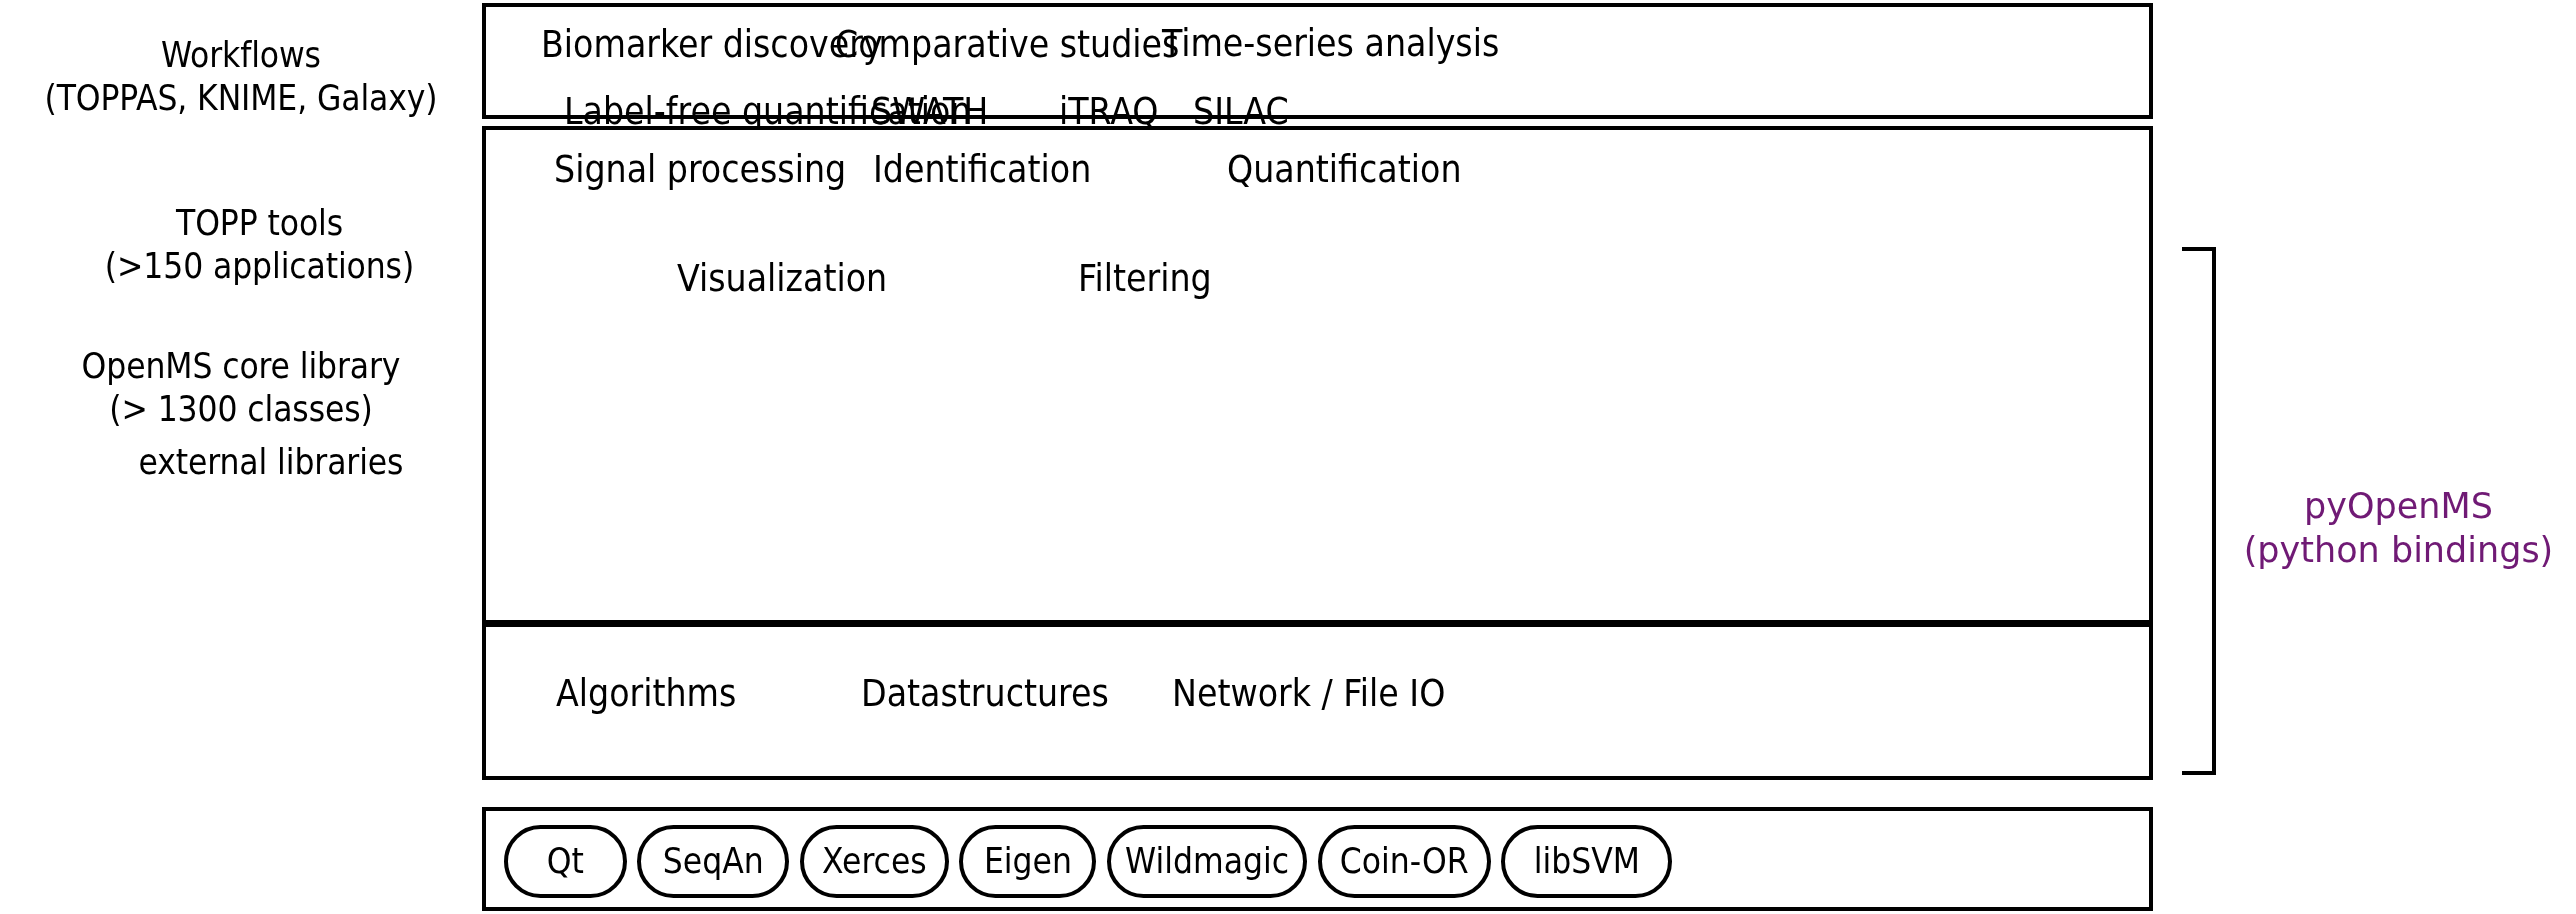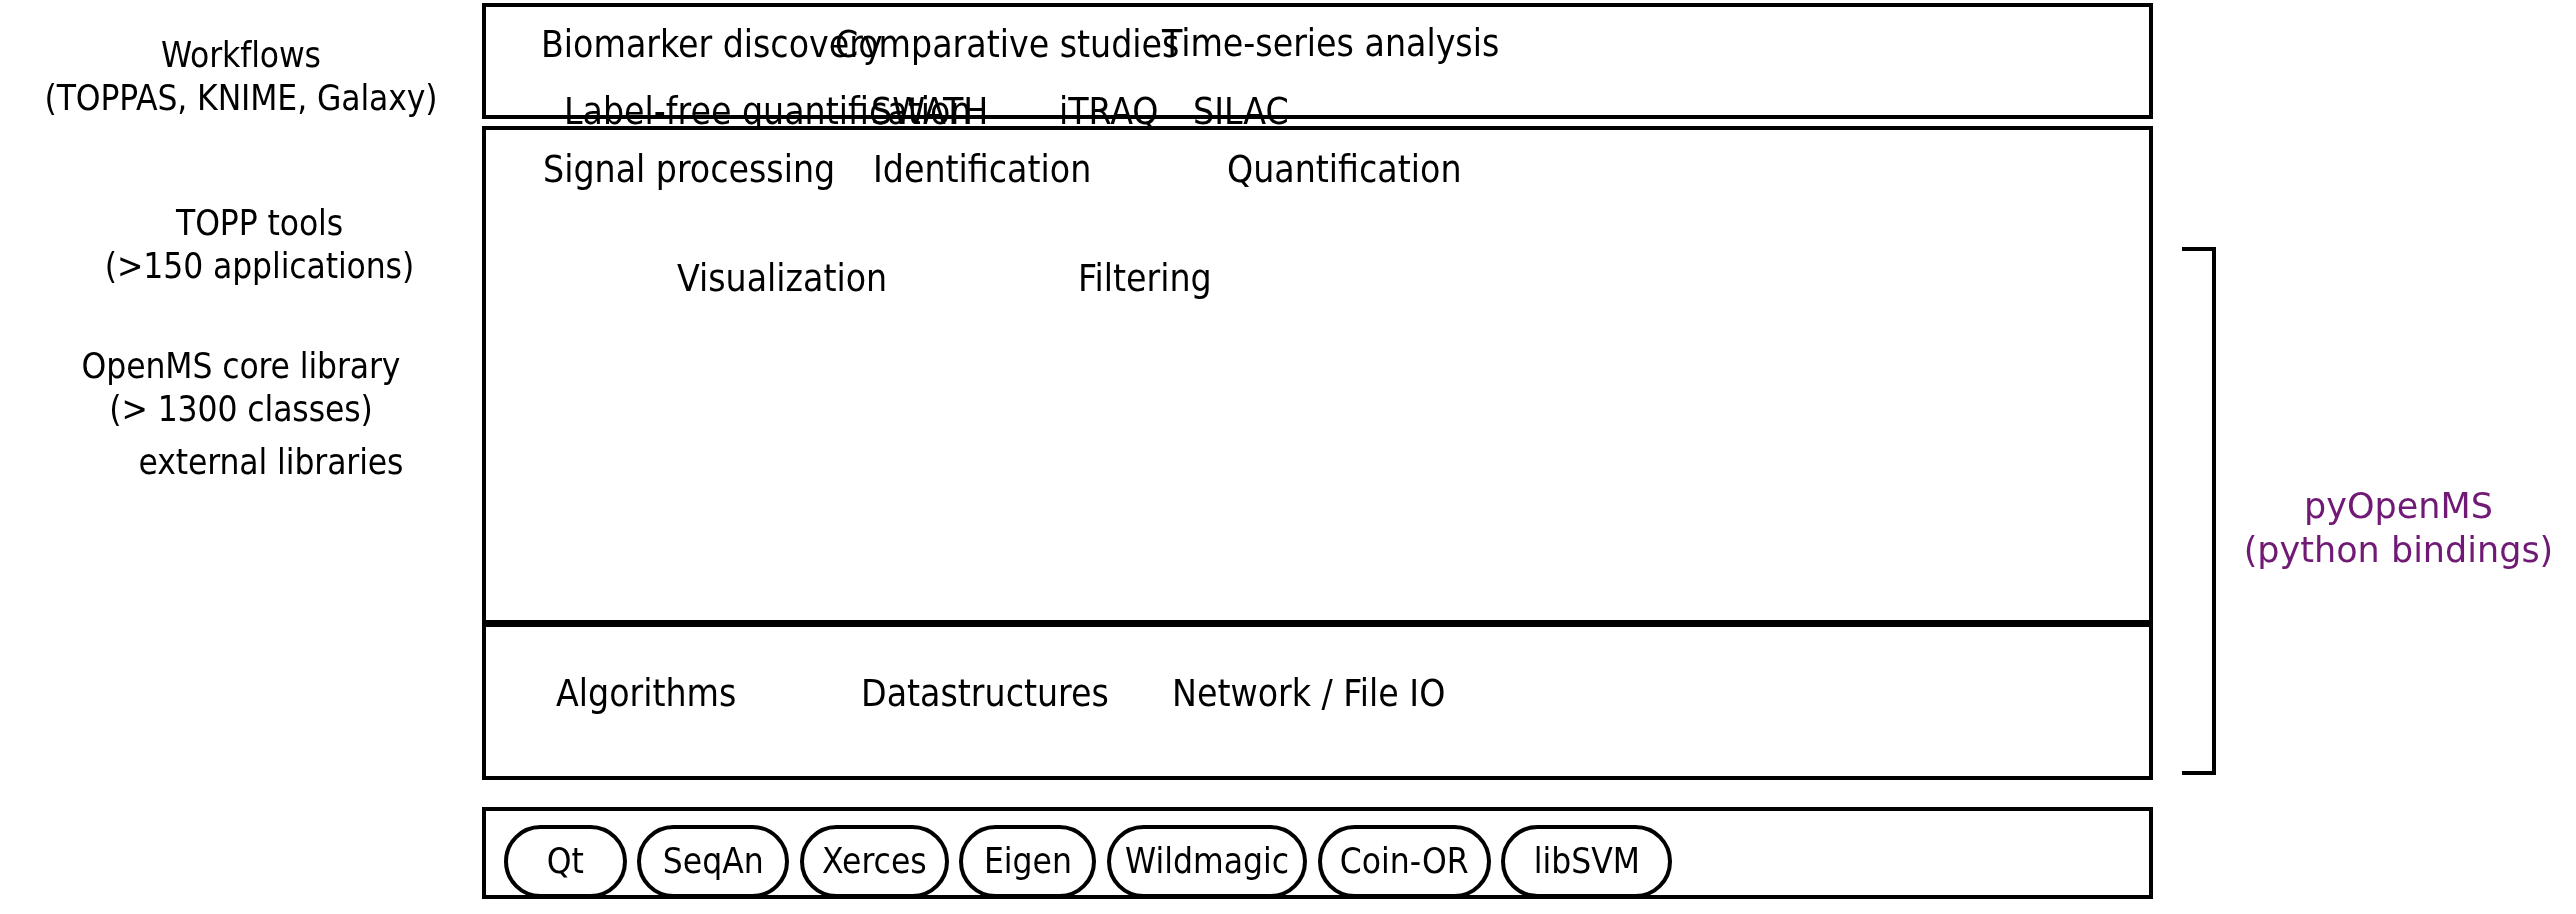"Signal processing" #tp-r1-0 { left: 57px -> 68px }
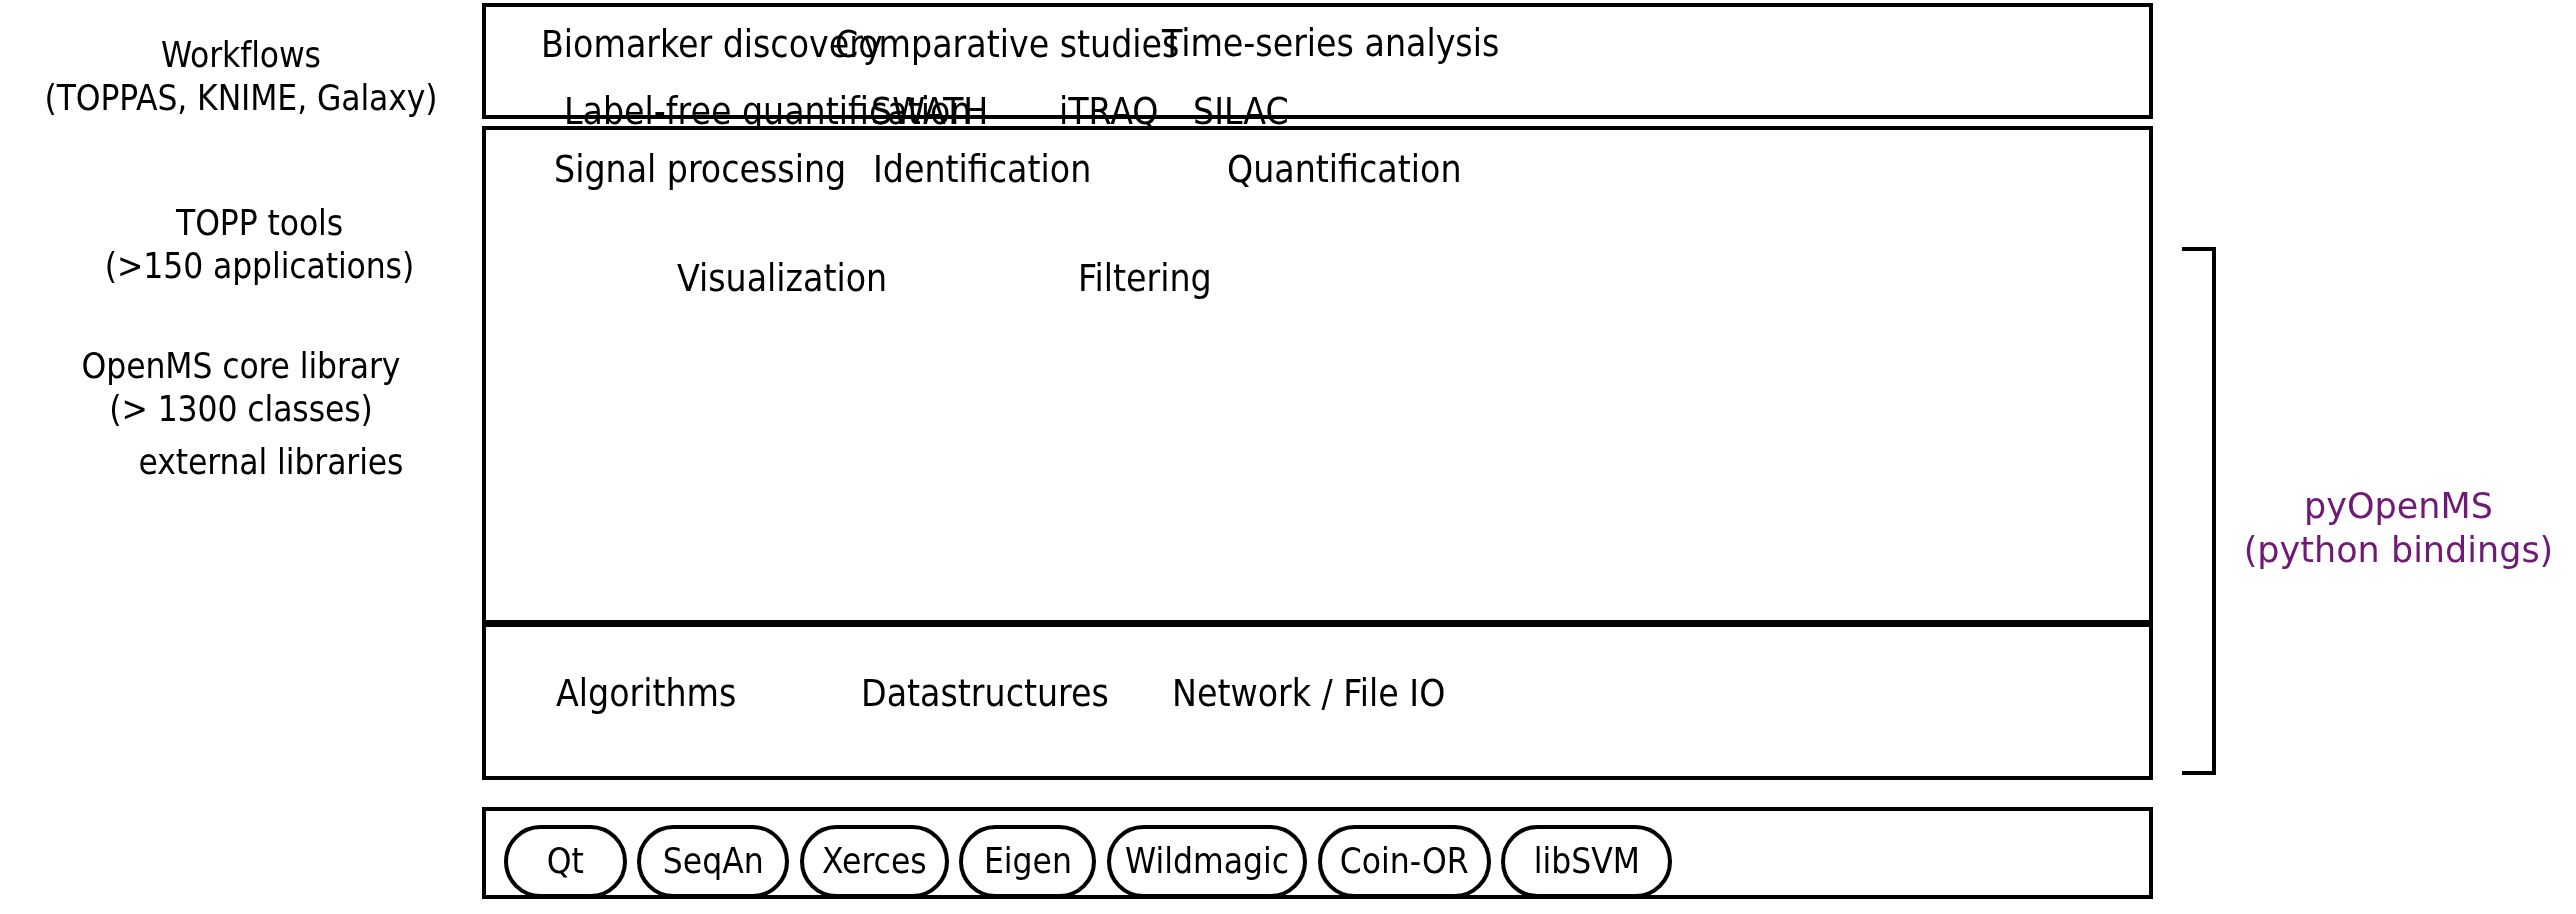"Qt" #box-external { height: 92px -> 104px }
